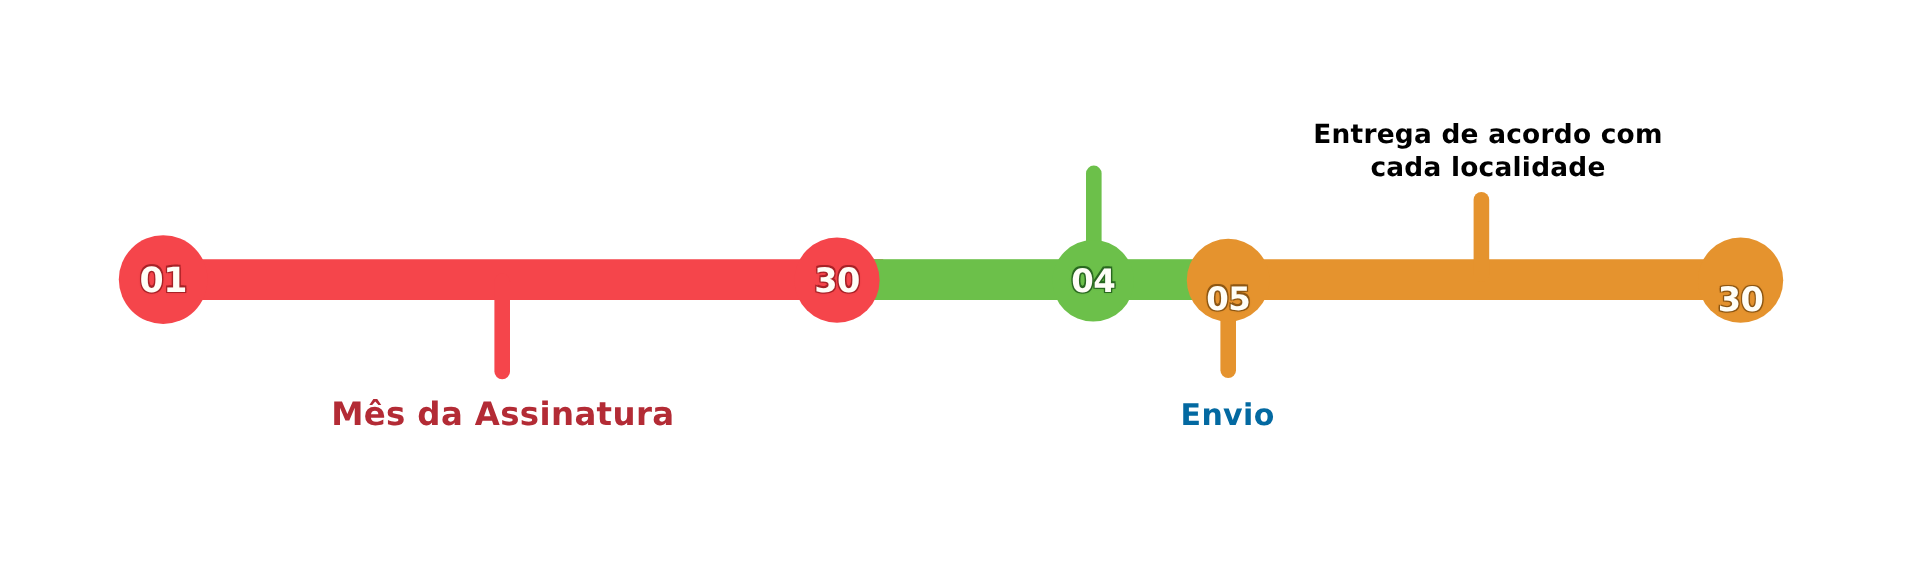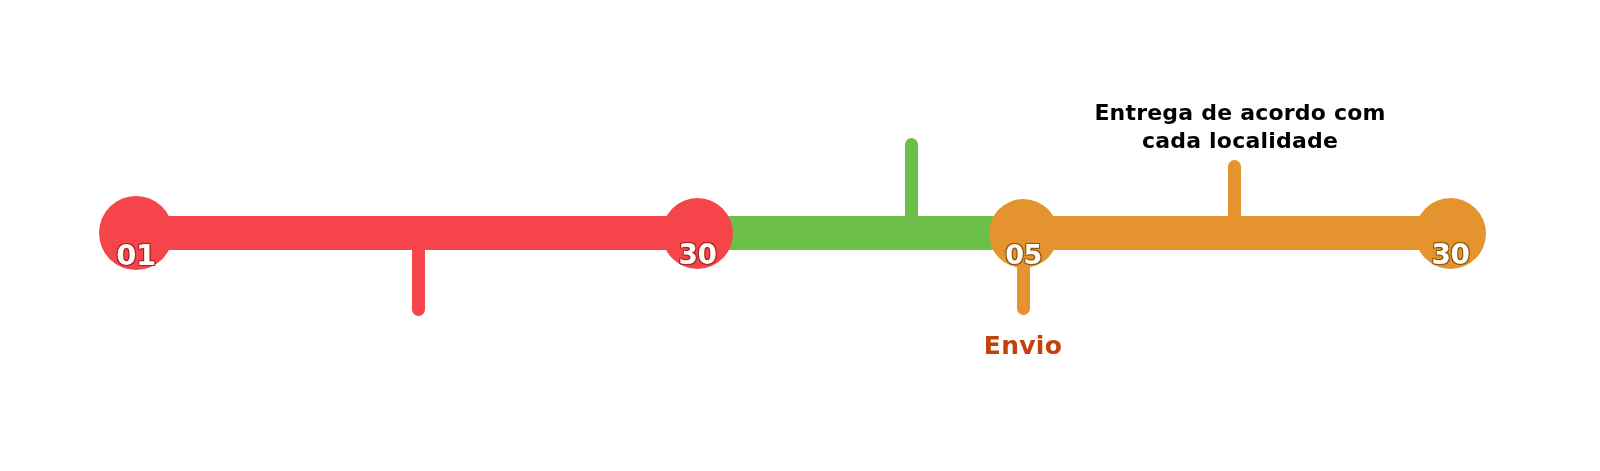"01" .node { align-items: flex-end -> center }
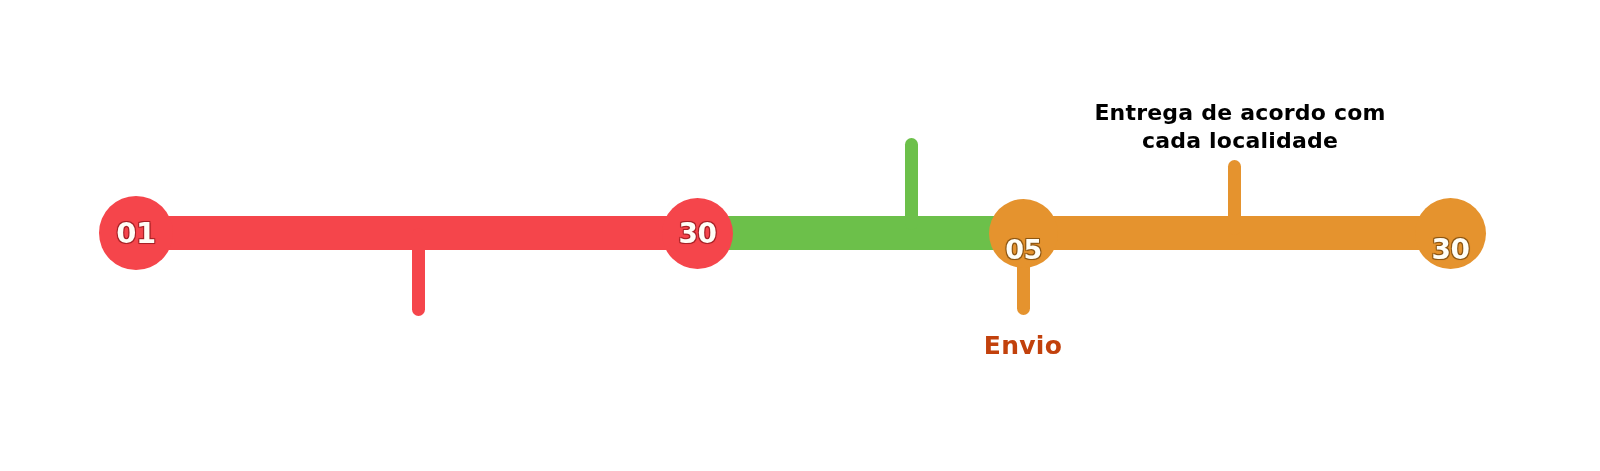"04" div.node { html: none -> <div> <span>04</span> </div> }
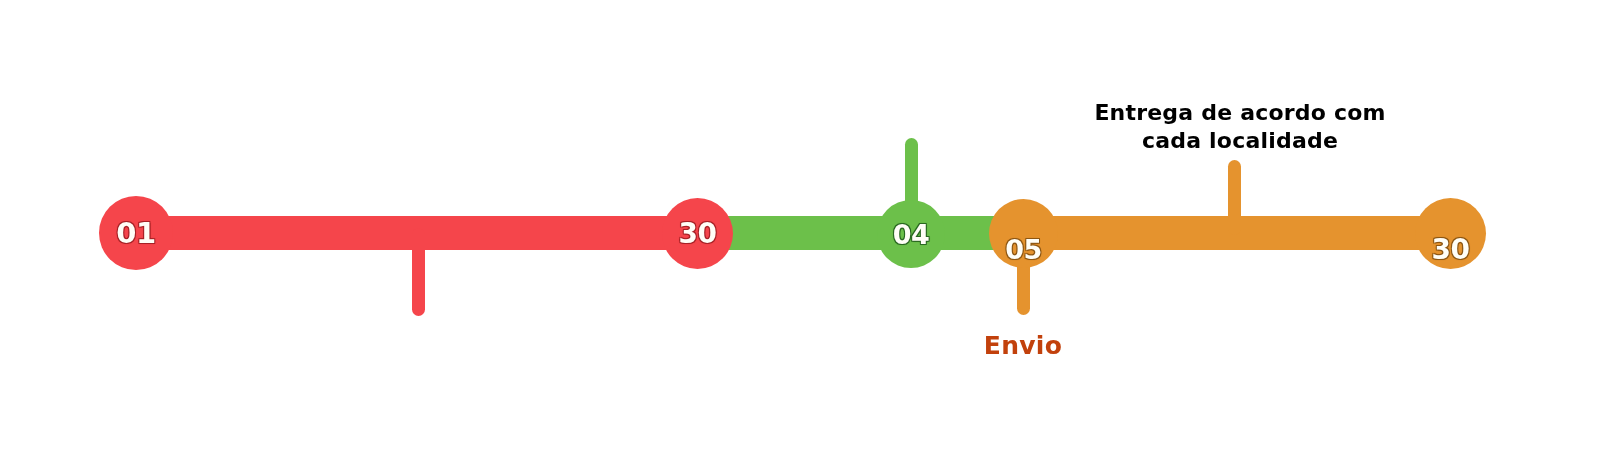"Mês da Assinatura" div.caption { html: none -> <div>Mês da Assinatura</div> }
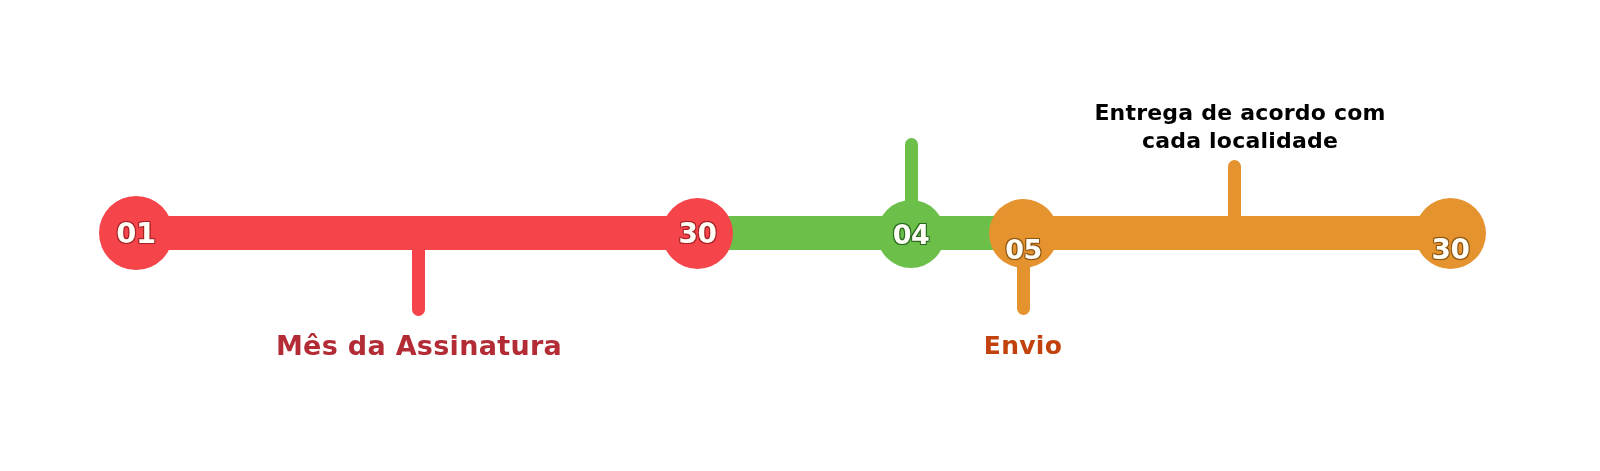"Envio" #caption-envio { color: #c2410c -> #0369a1 }
